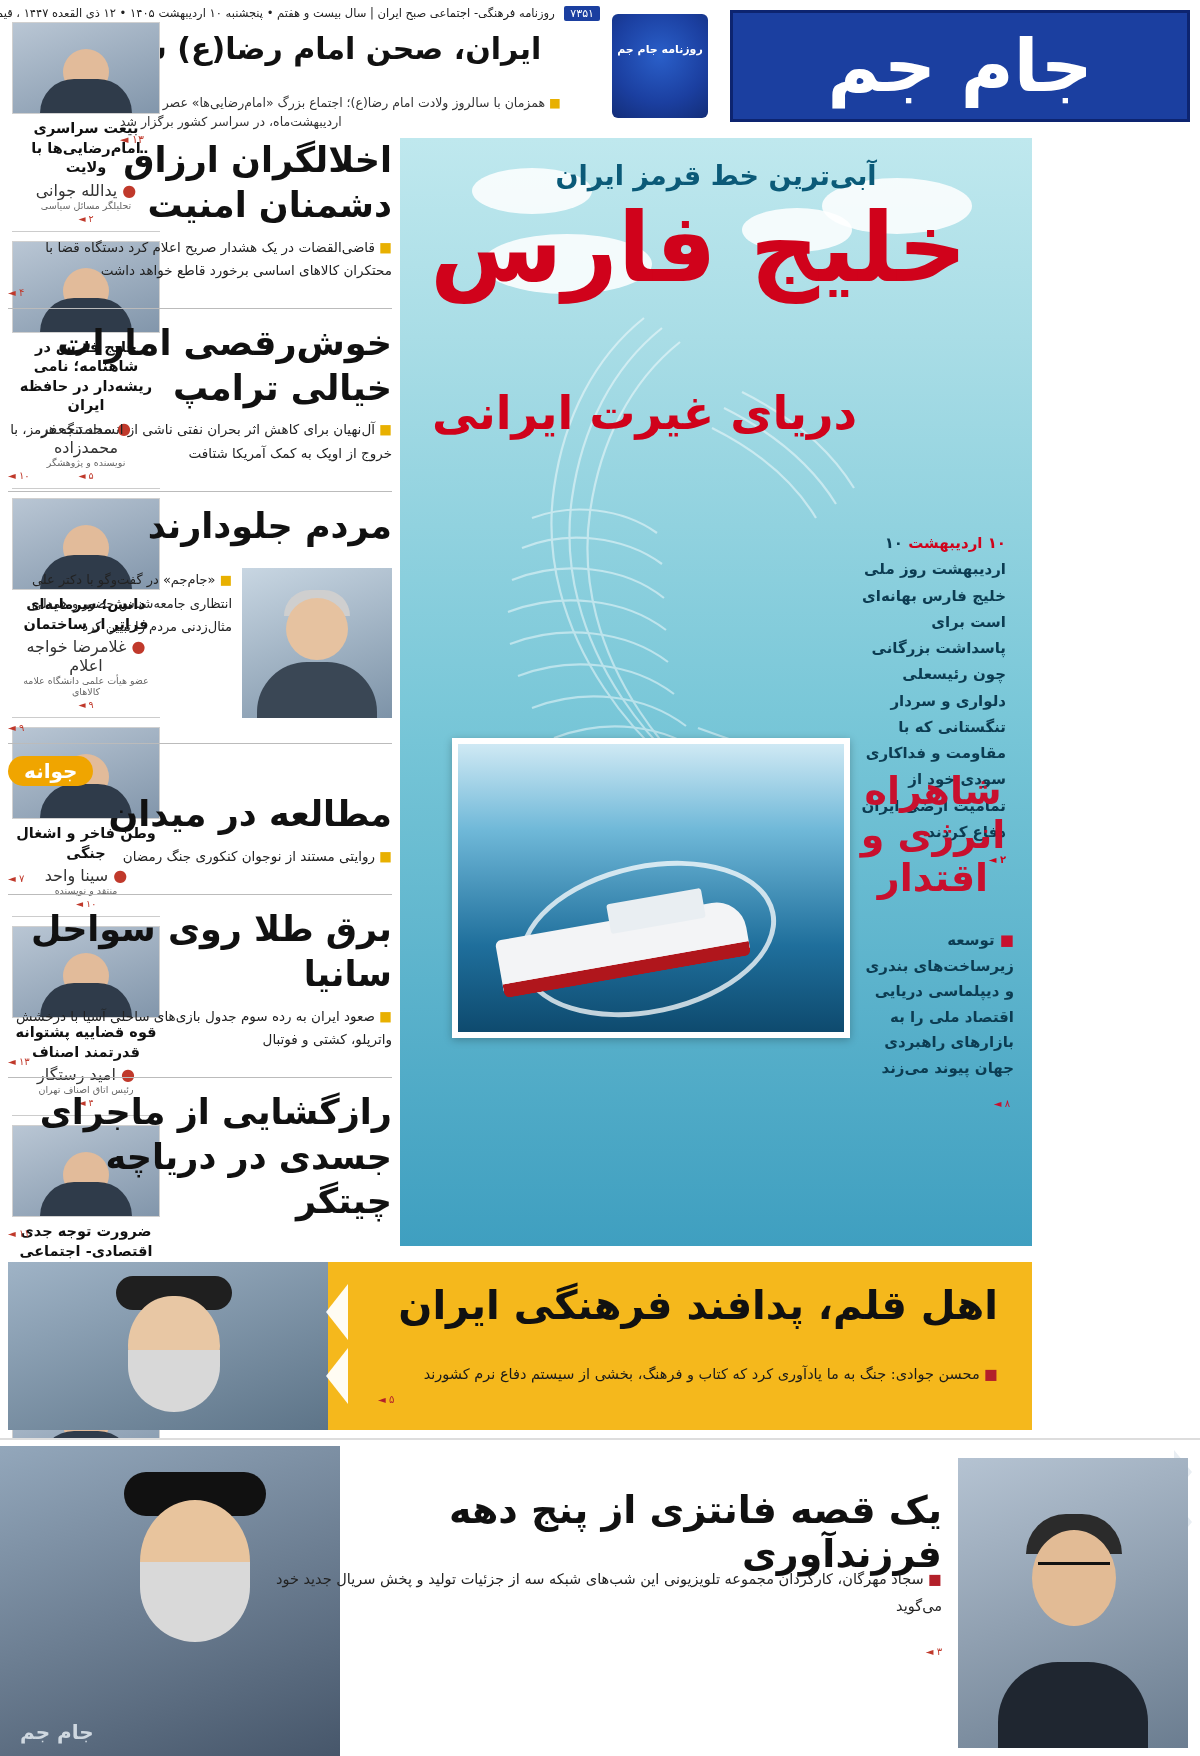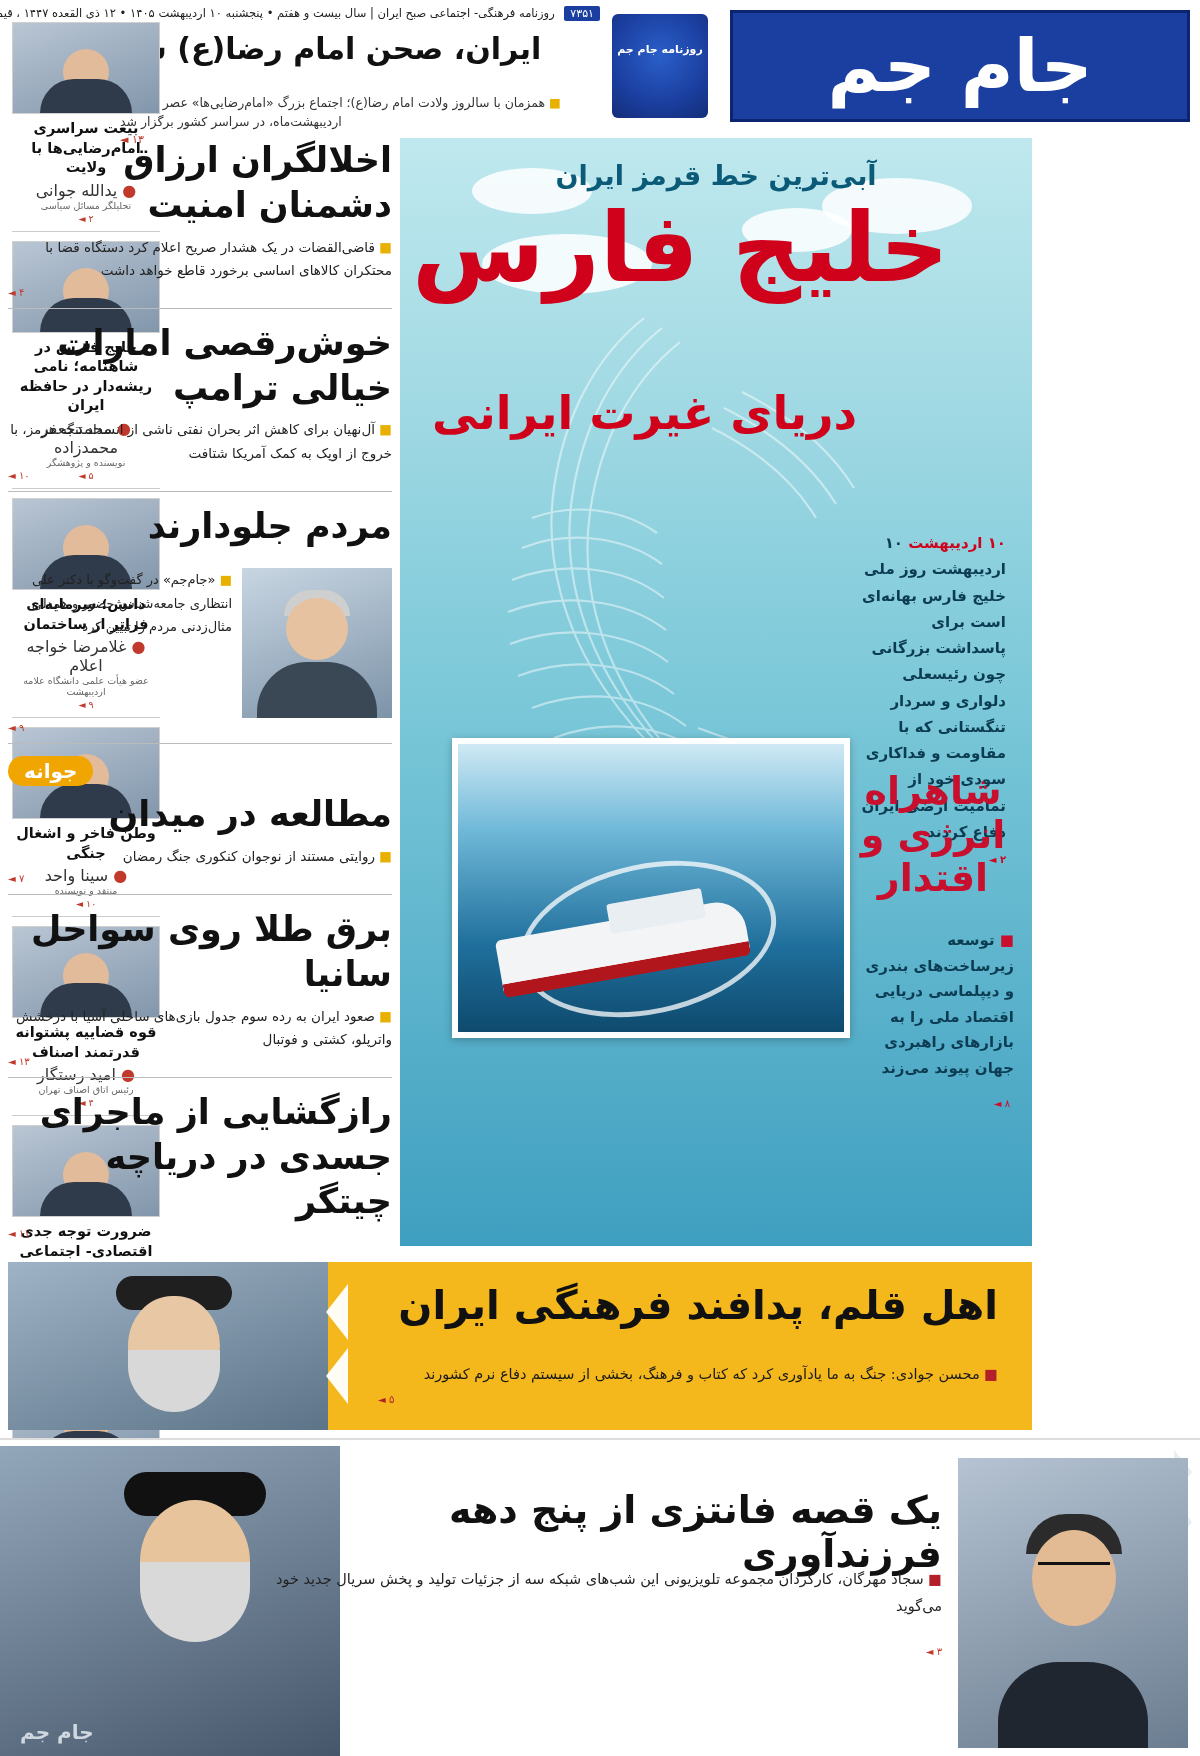"خلیج فارس" .lead-title { right: 38px -> 20px }
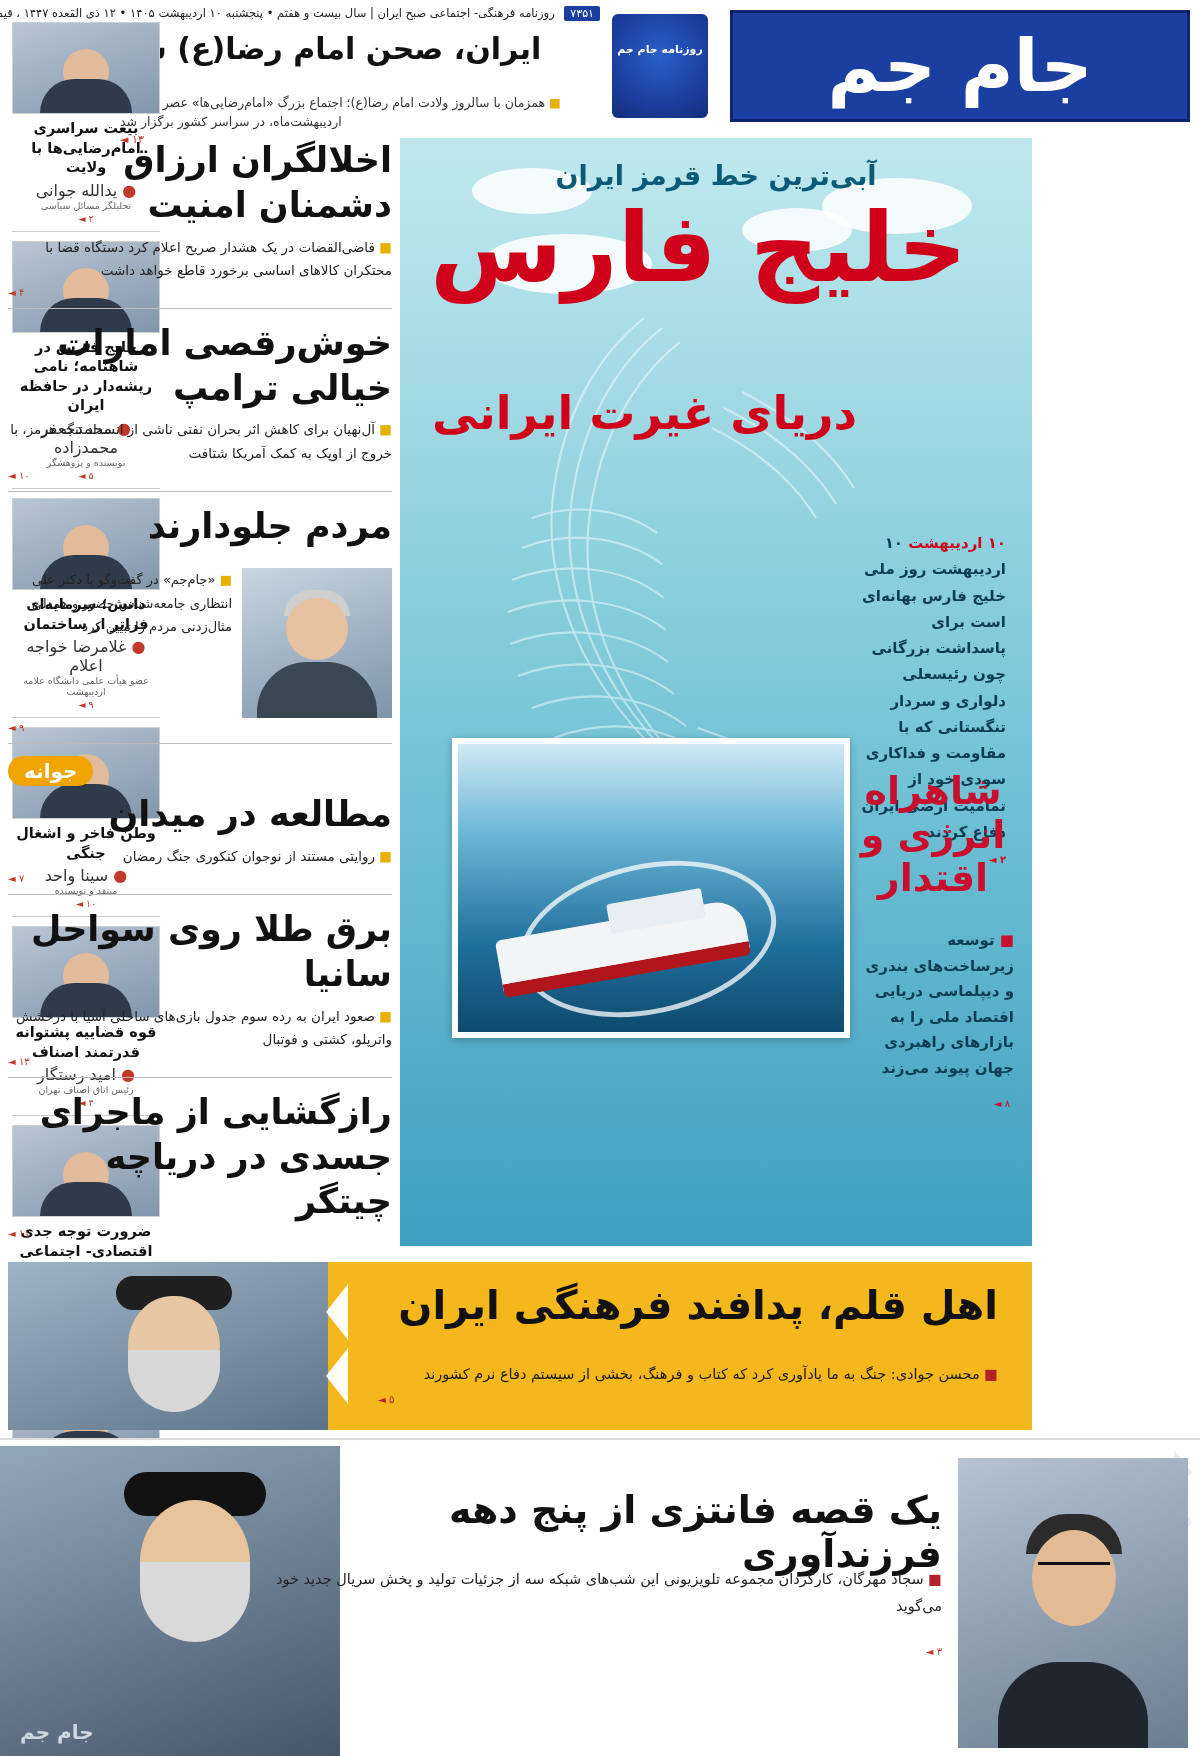"عضو هیأت علمی دانشگاه علامه" div.op-role { text: اردیبهشت -> کالاهای }
